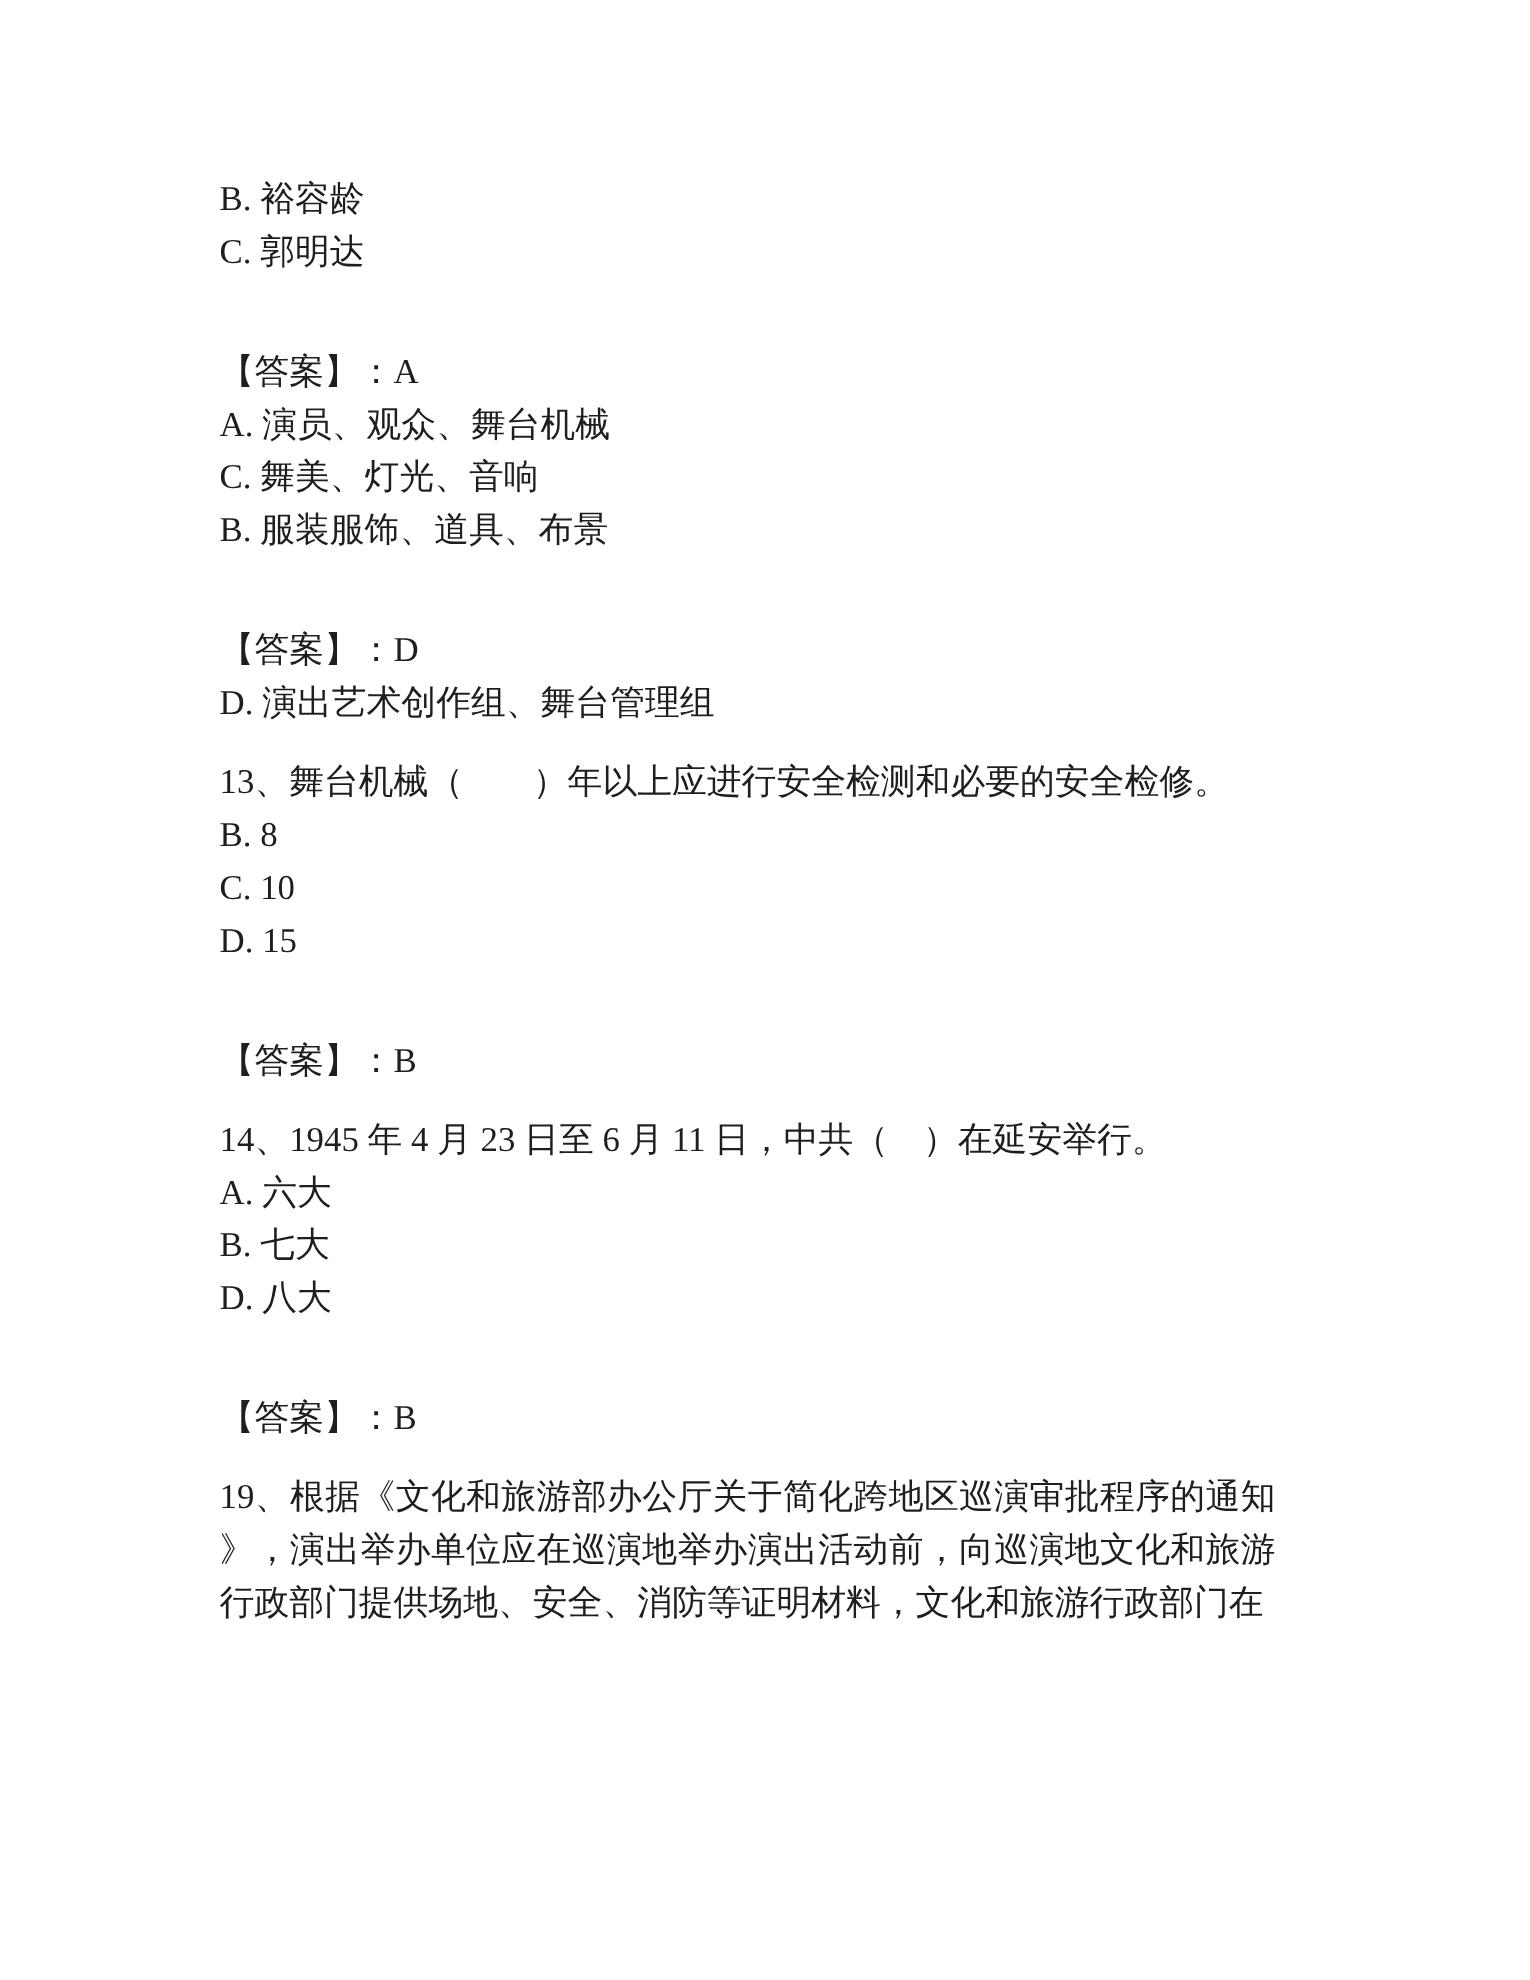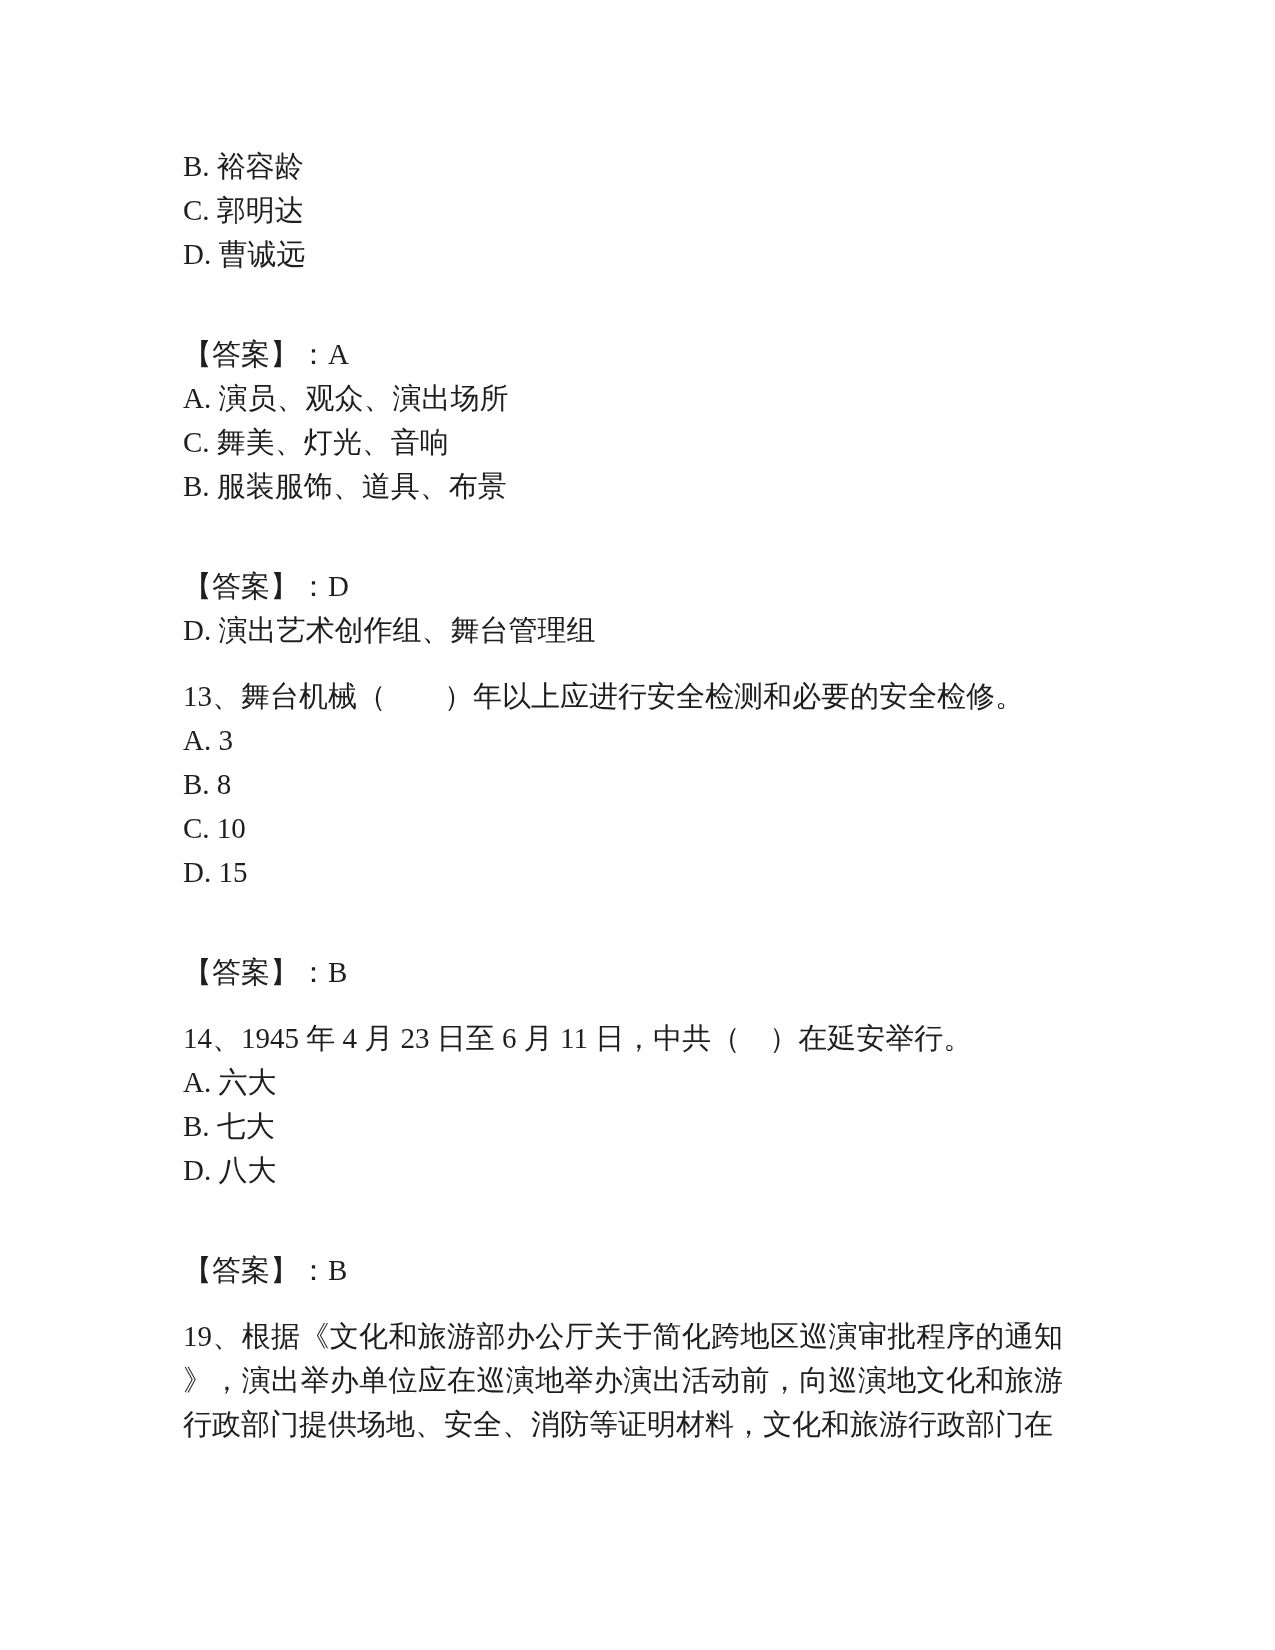"D. 曹诚远" div.line { html: <div>D. 曹诚远</div> -> none }
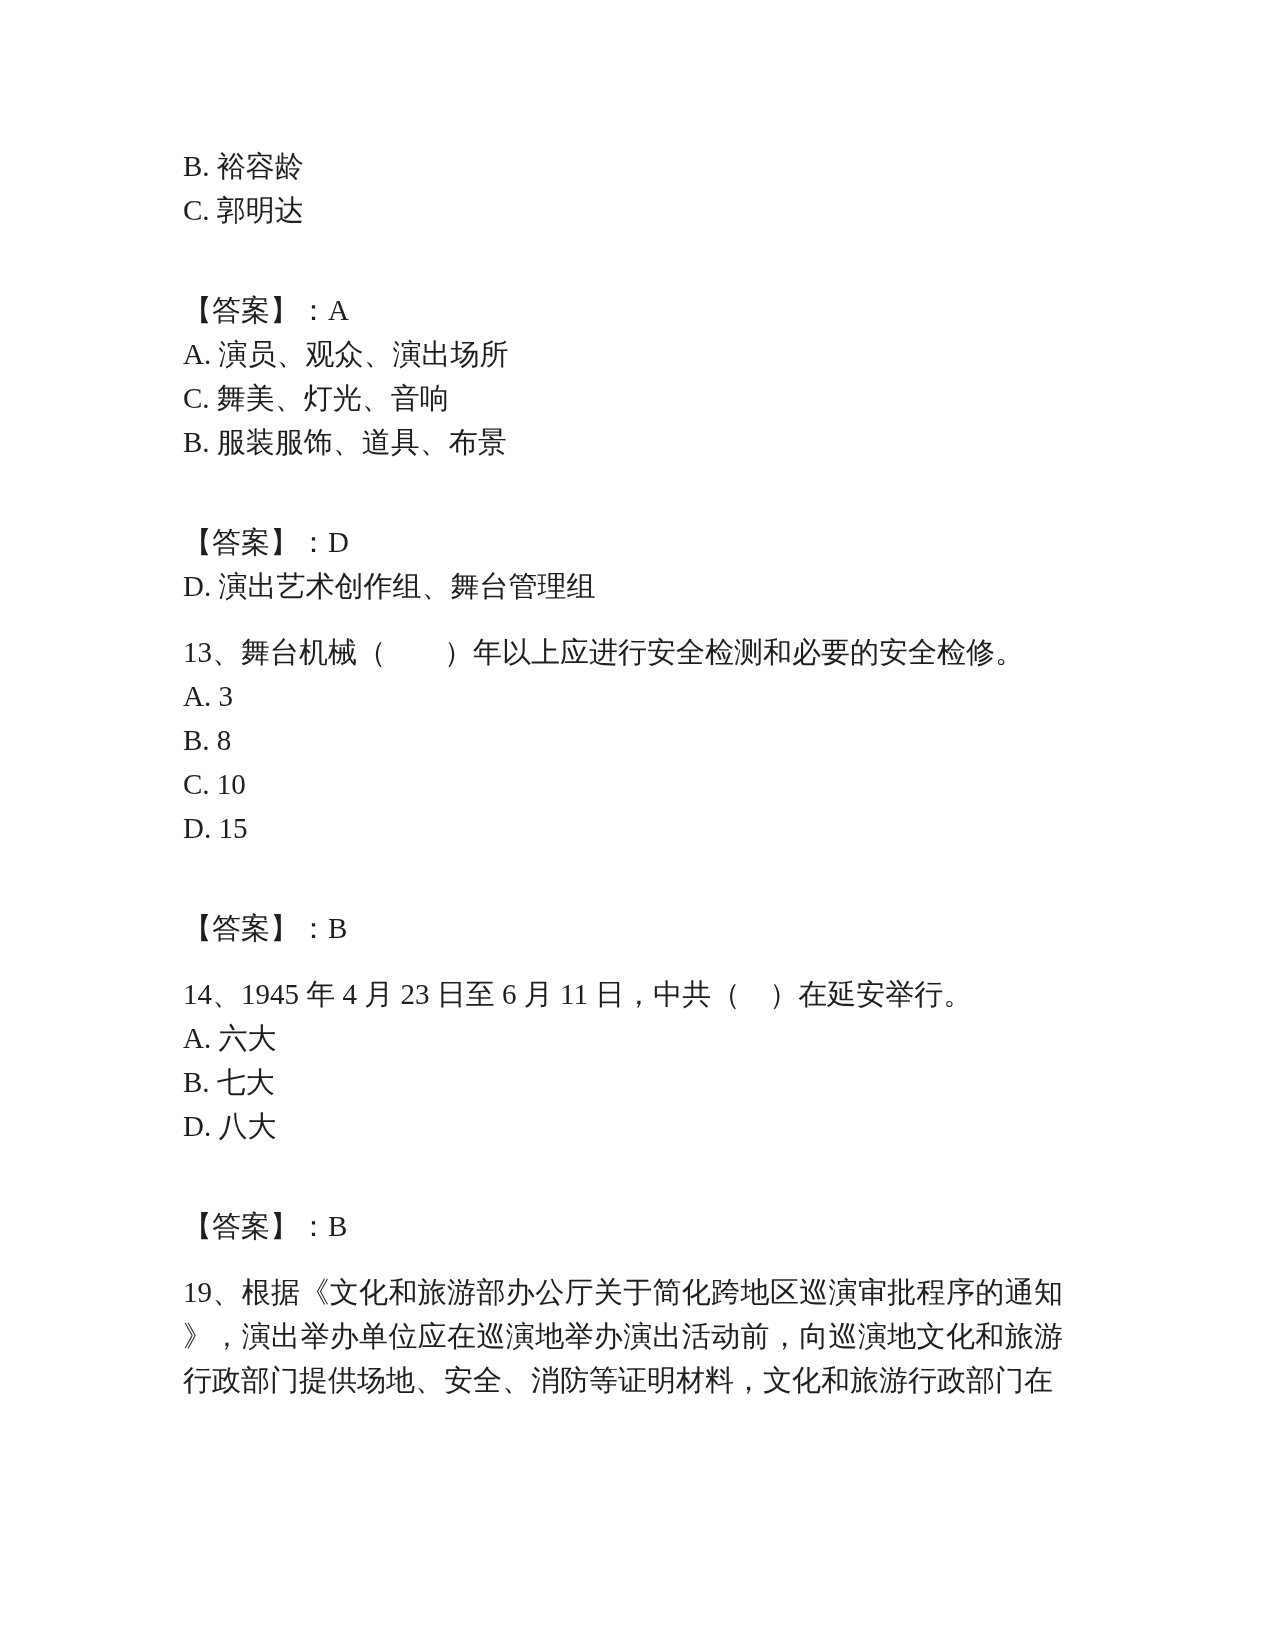"A. 演员、观众、演出场所" div.line { text: 演出场所 -> 舞台机械 }
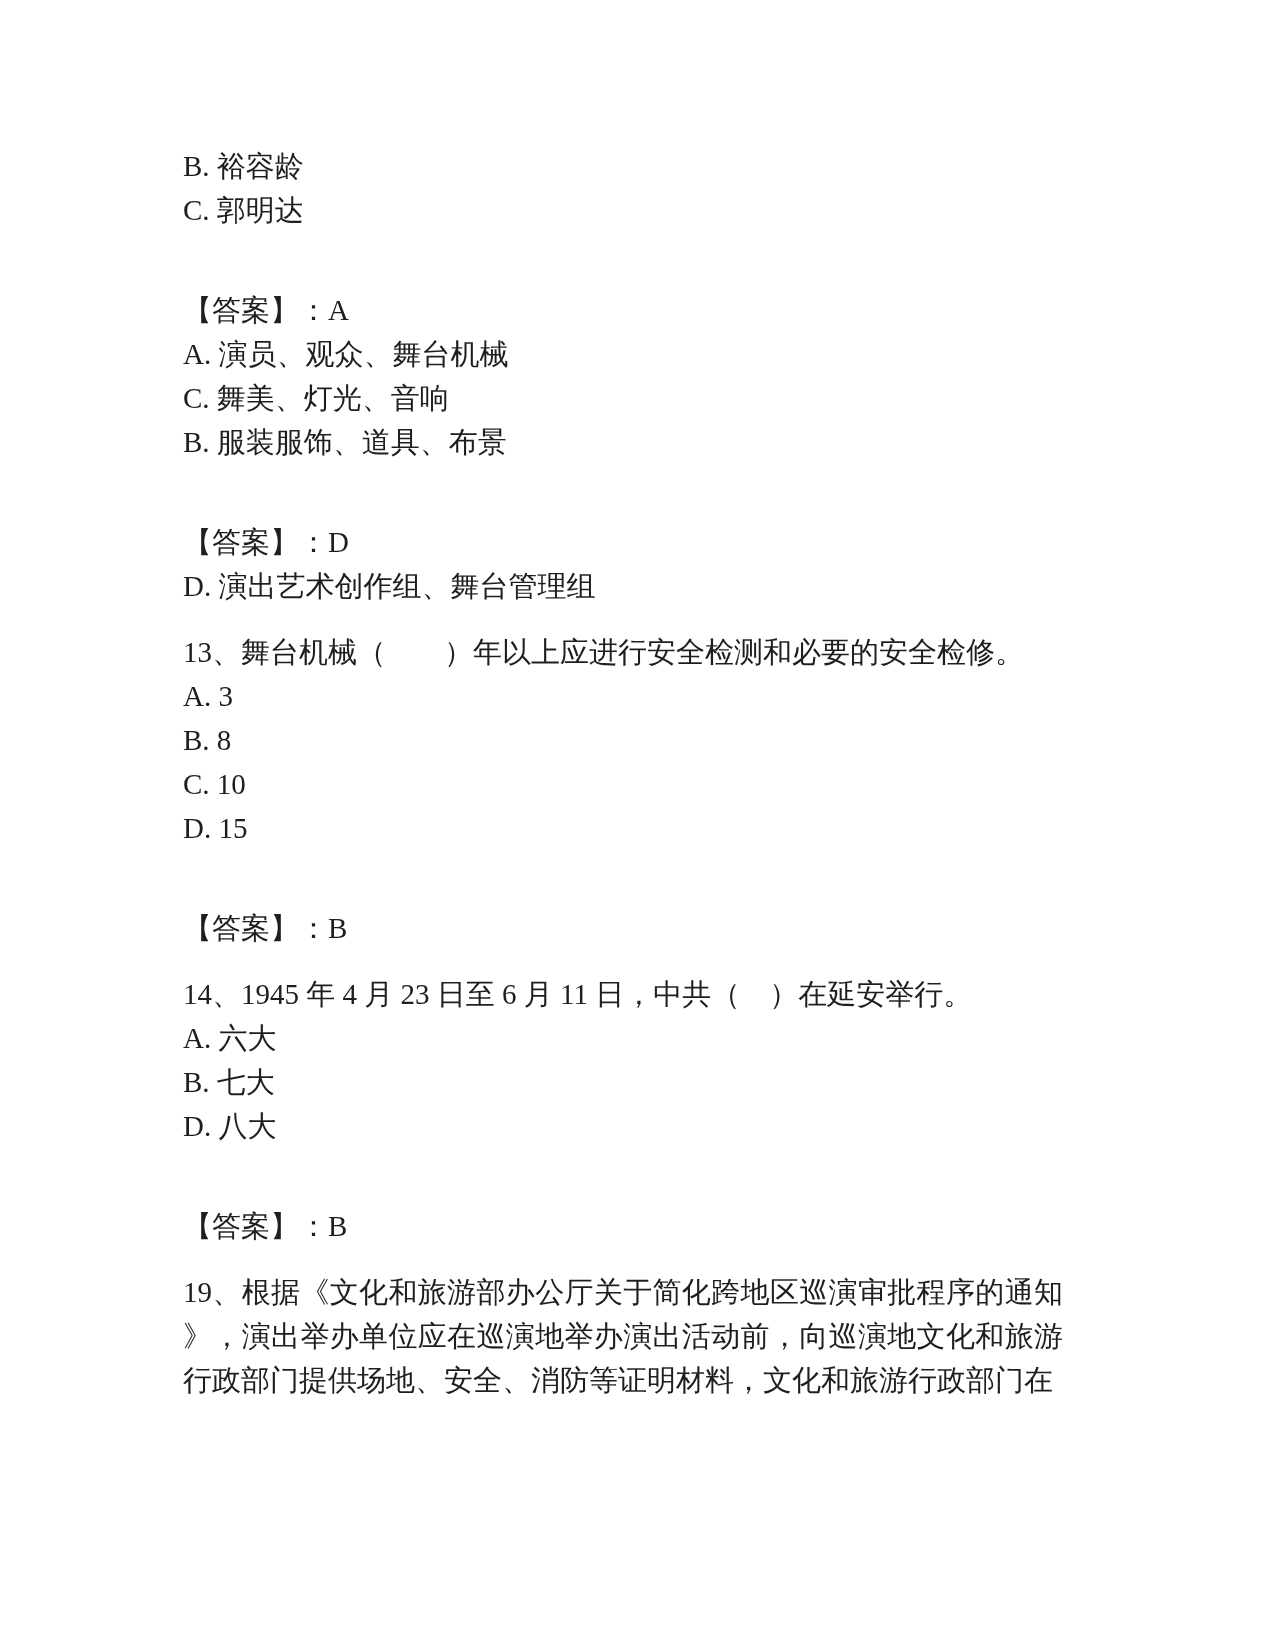"A. 3" div.line { html: <div>A. 3</div> -> none }
